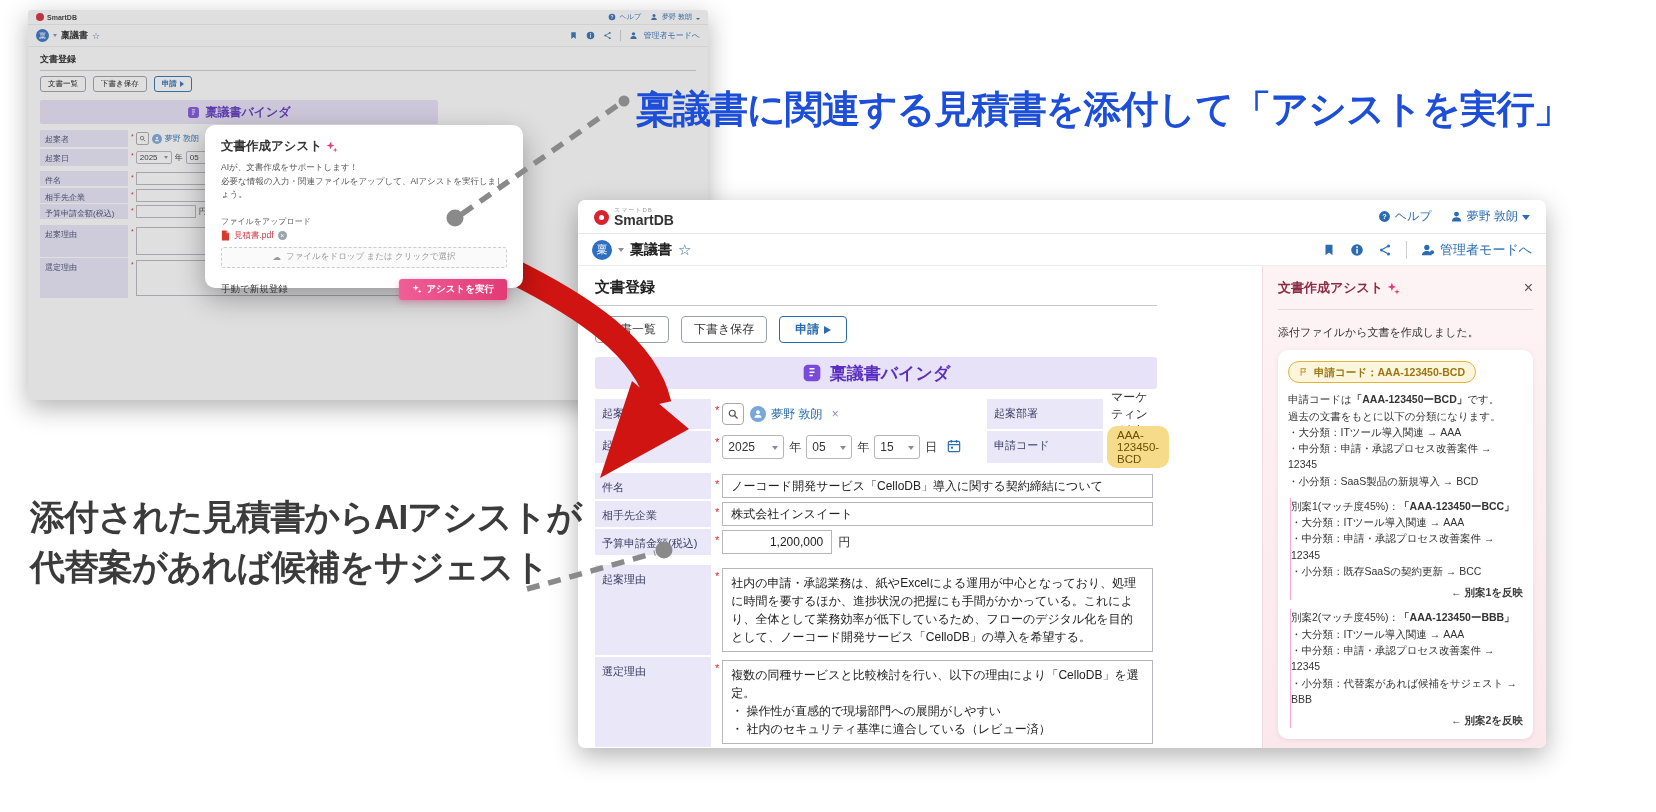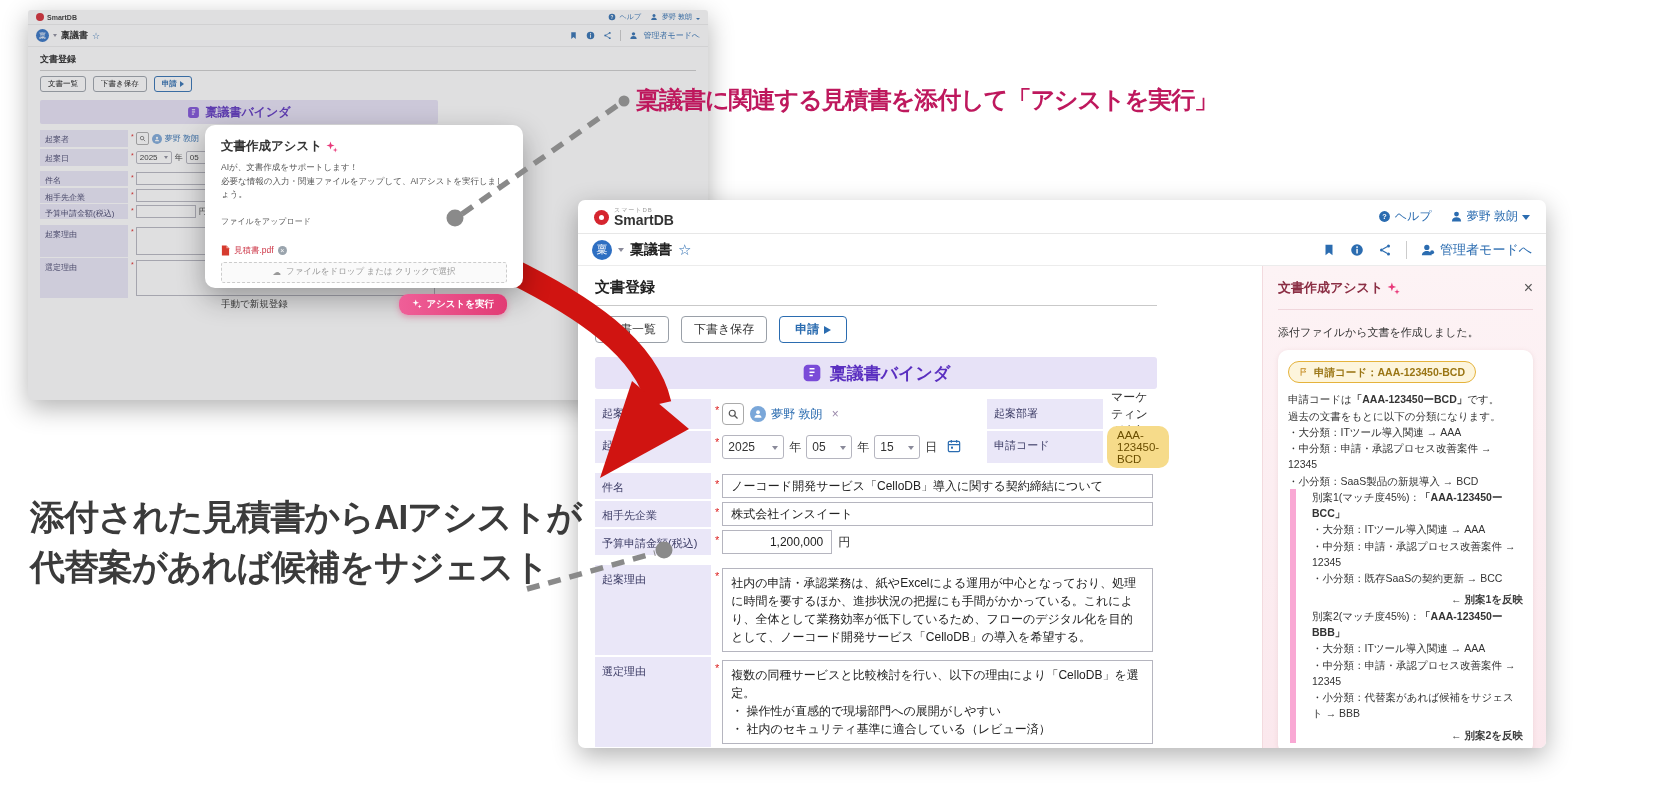"稟議書に関連する見積書を添付して「アシストを実行」" #anno-top { color: #be185d -> #1d4ed8; font-size: 24px -> 38px }
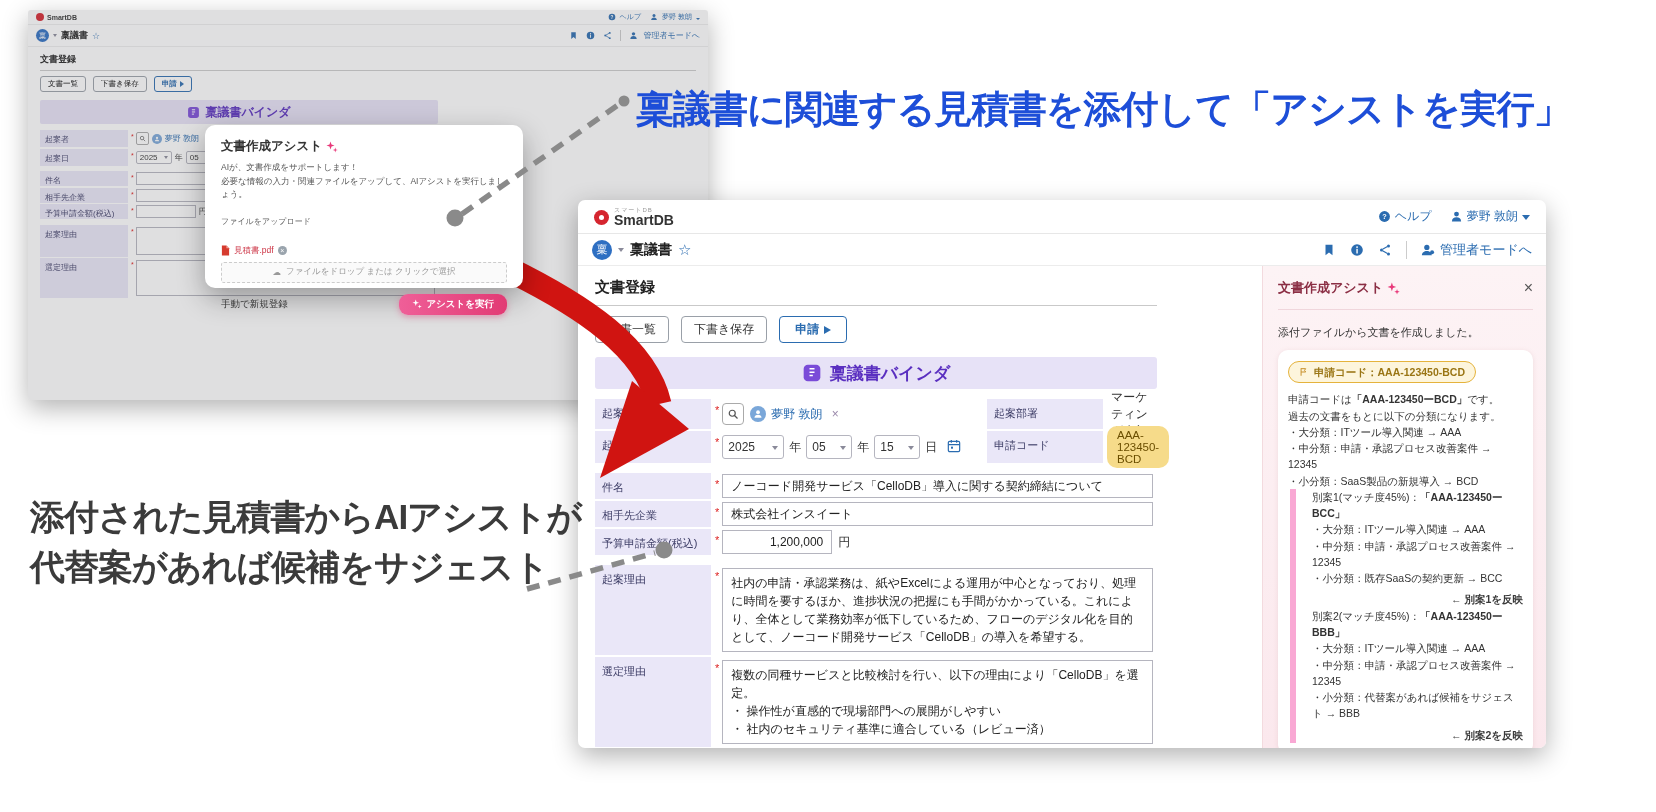"見積書.pdf" .m-file { margin-top: 18px -> 3px }
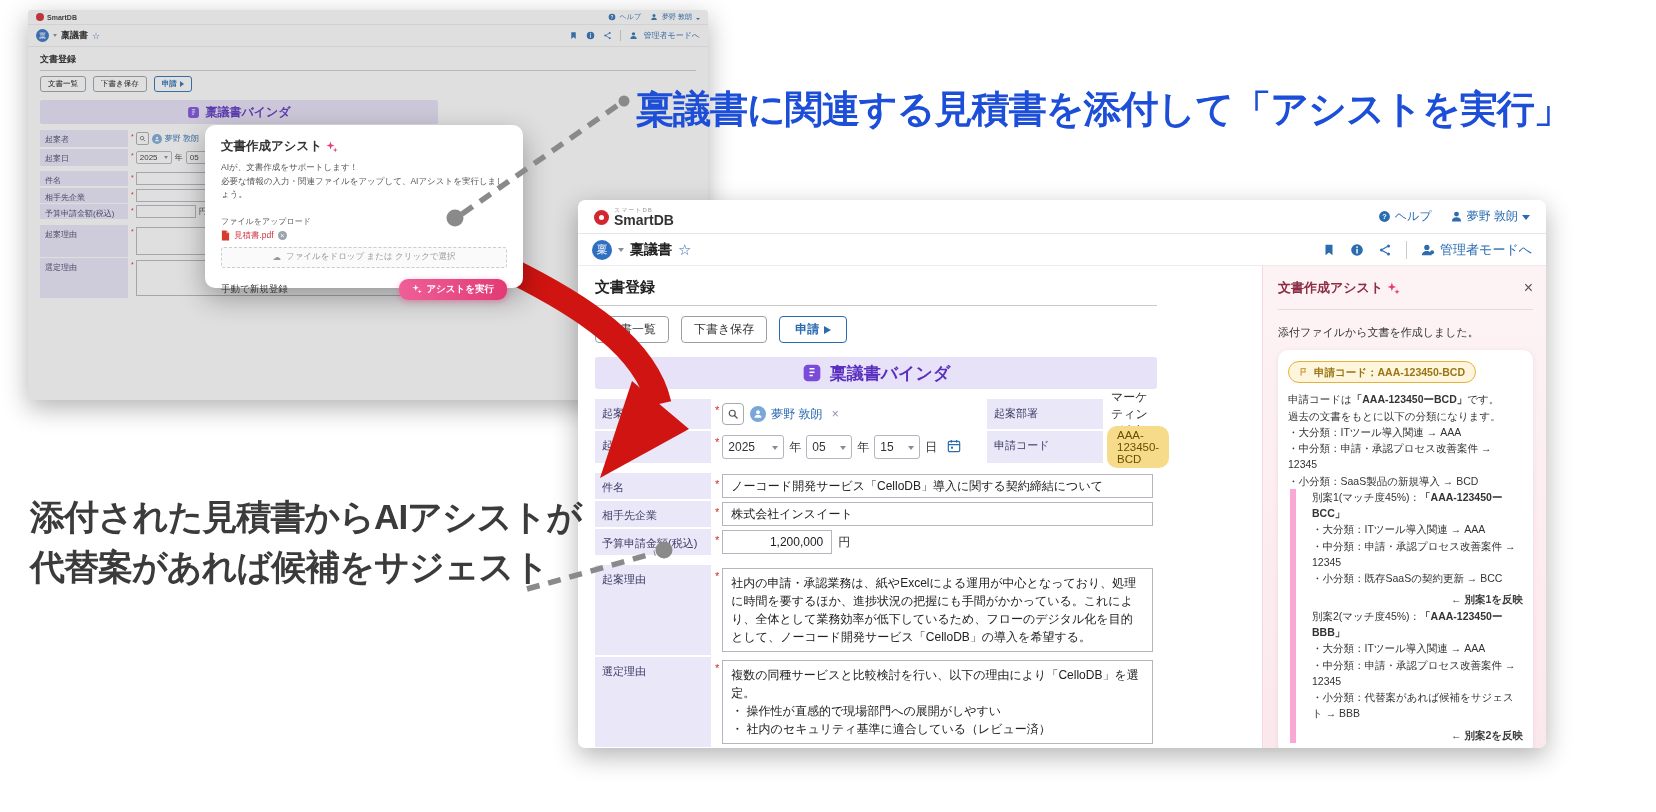"アシストを実行" .m-run { border-radius: 9px -> 3px }
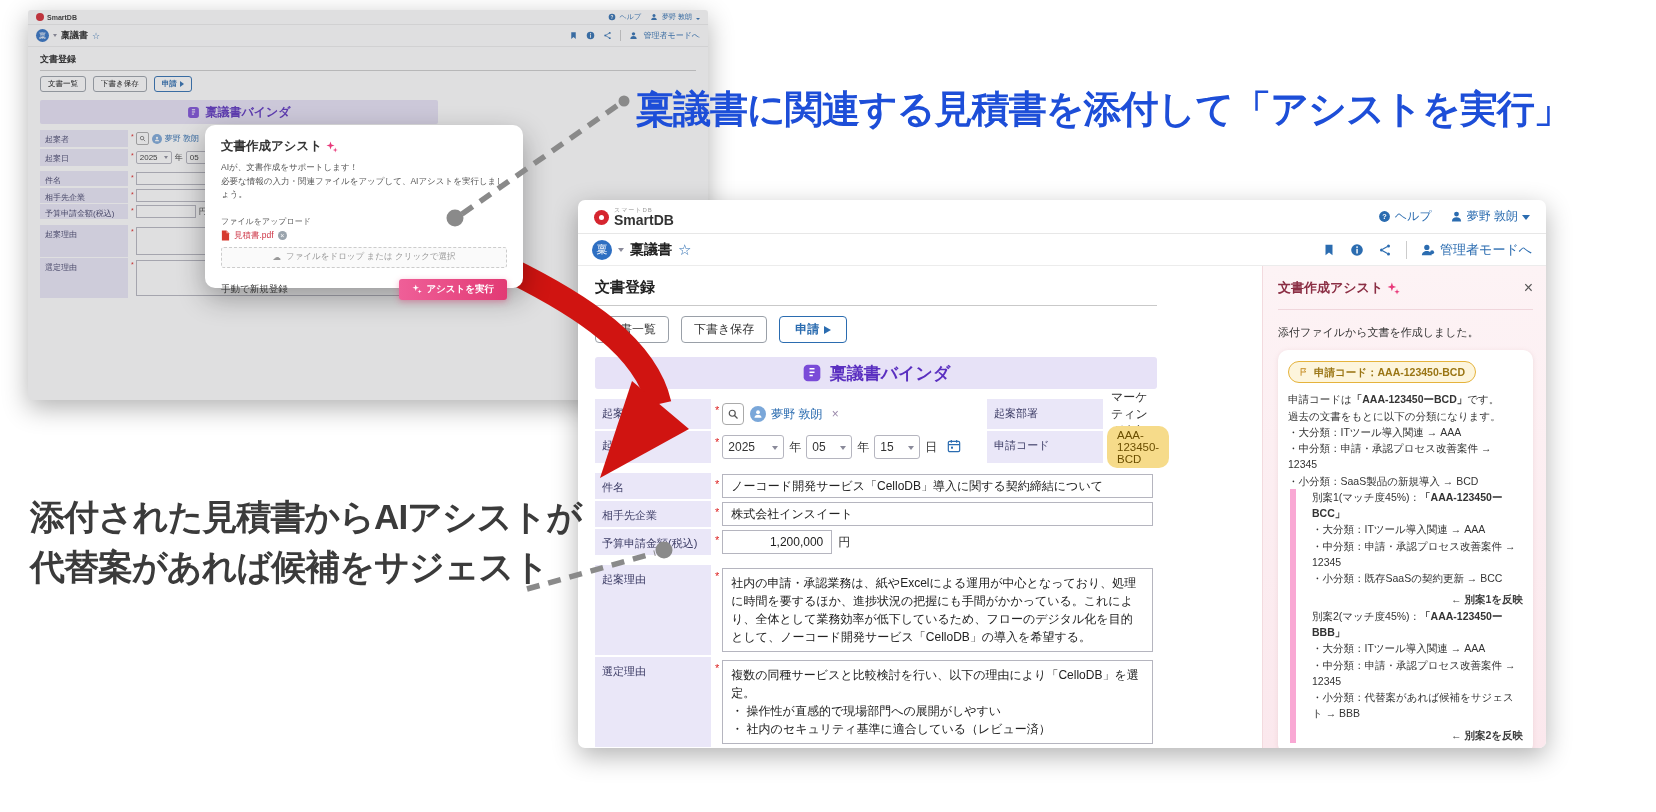"別案1(マッチ度45%)：「AAA-123450ーBCC」" .alt { border-left: 6px solid #f9a8d4 -> 1px solid #f9a8d4; margin-top: none -> 9px; padding-left: 16px -> 0 }
